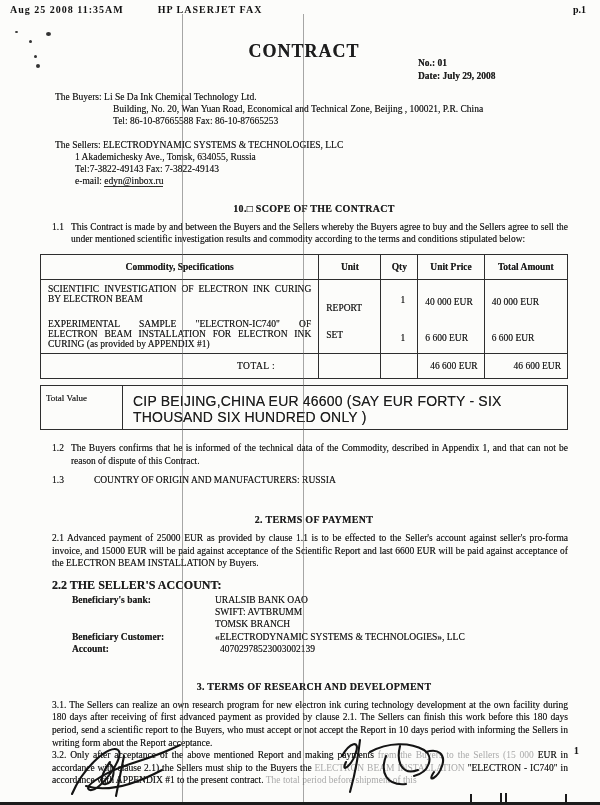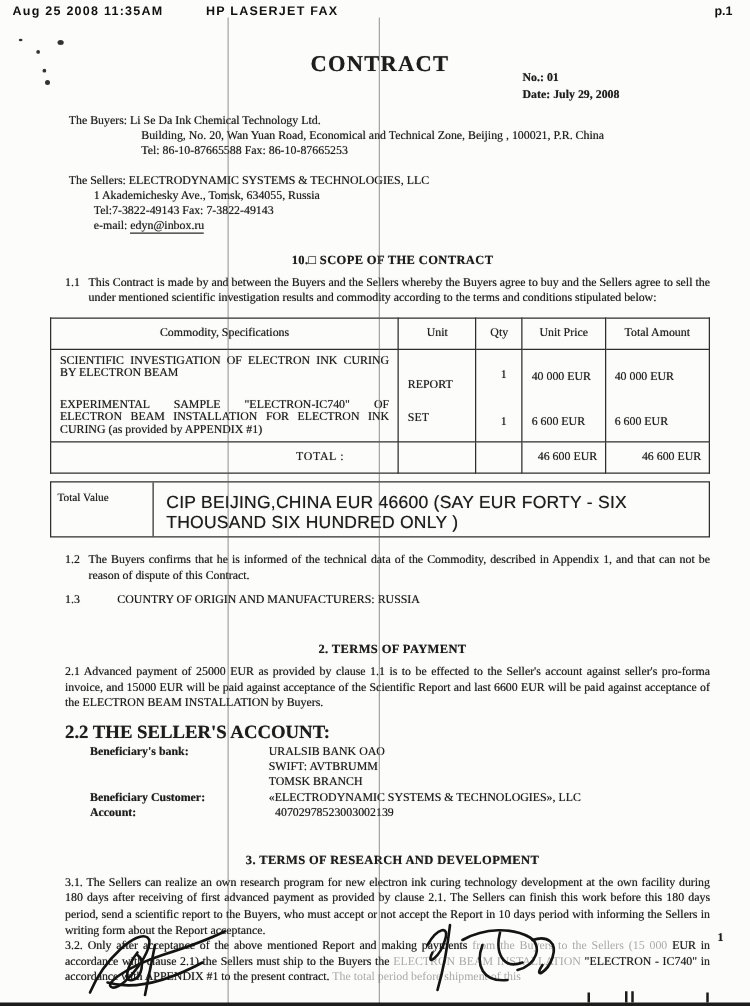"Aug 25 2008 11:35AM" .fax-header { font-family: Liberation Sans, sans-serif -> Liberation Serif, serif }
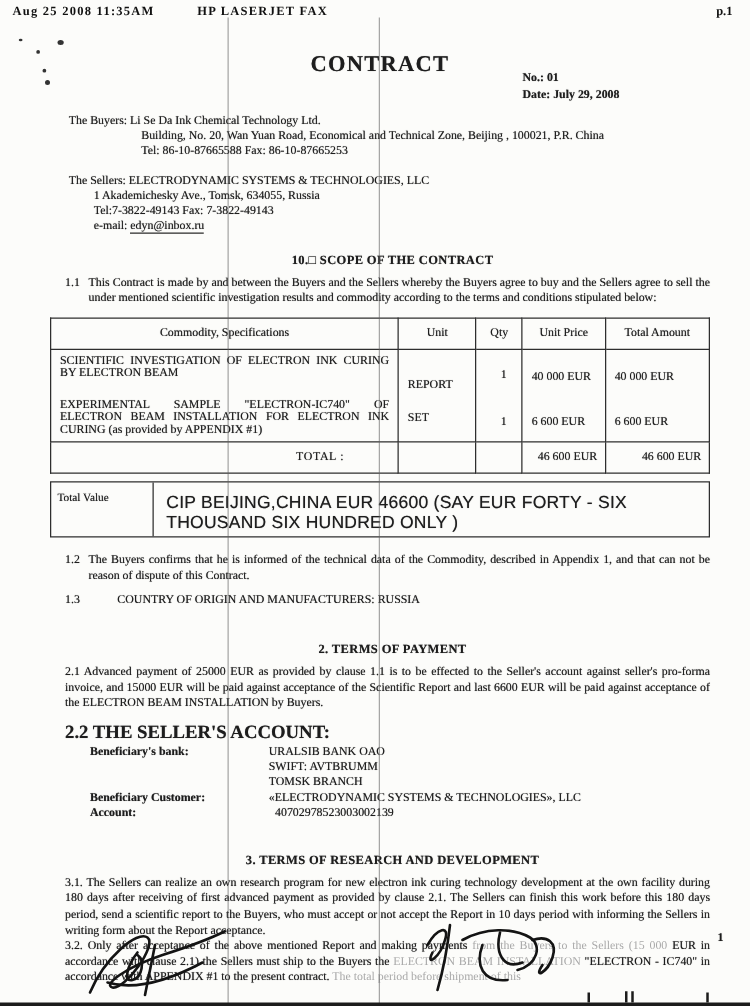"Commodity, Specifications" table.goods th { font-weight: normal -> bold }
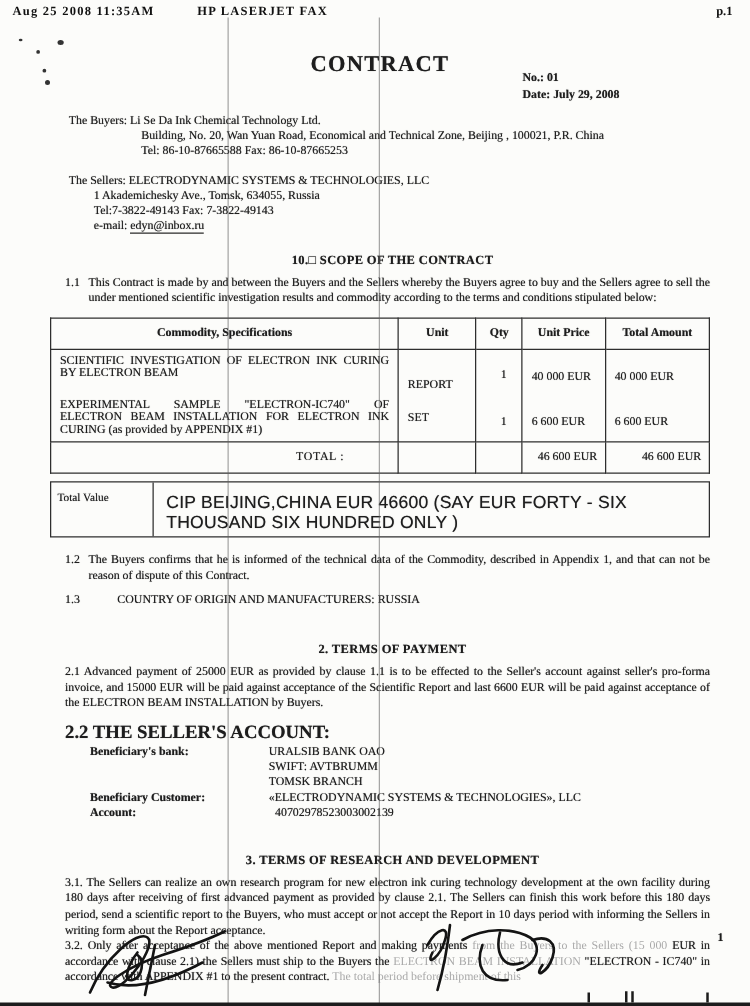"2.2 THE SELLER'S ACCOUNT:" p.subhead { font-size: 15px -> 12px }
